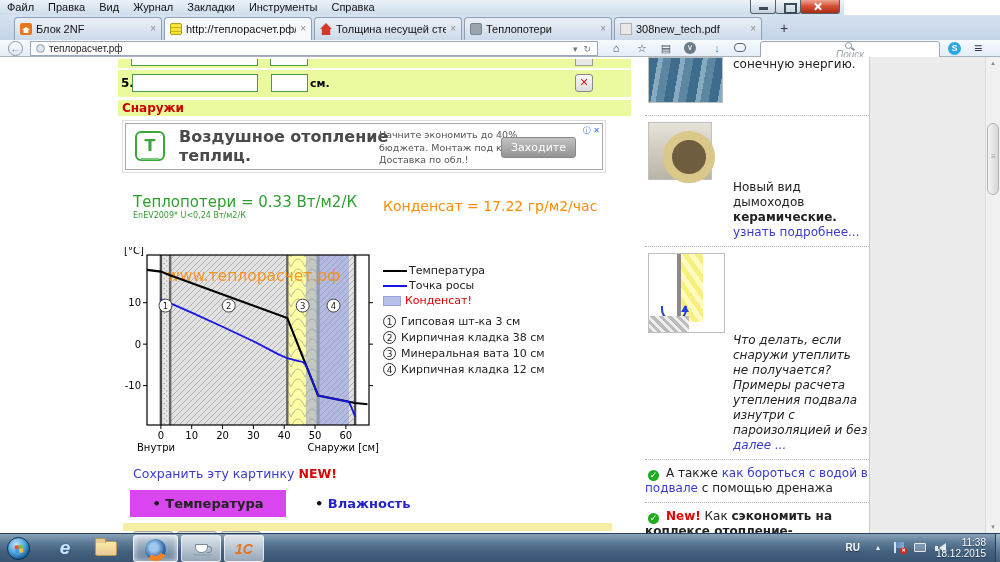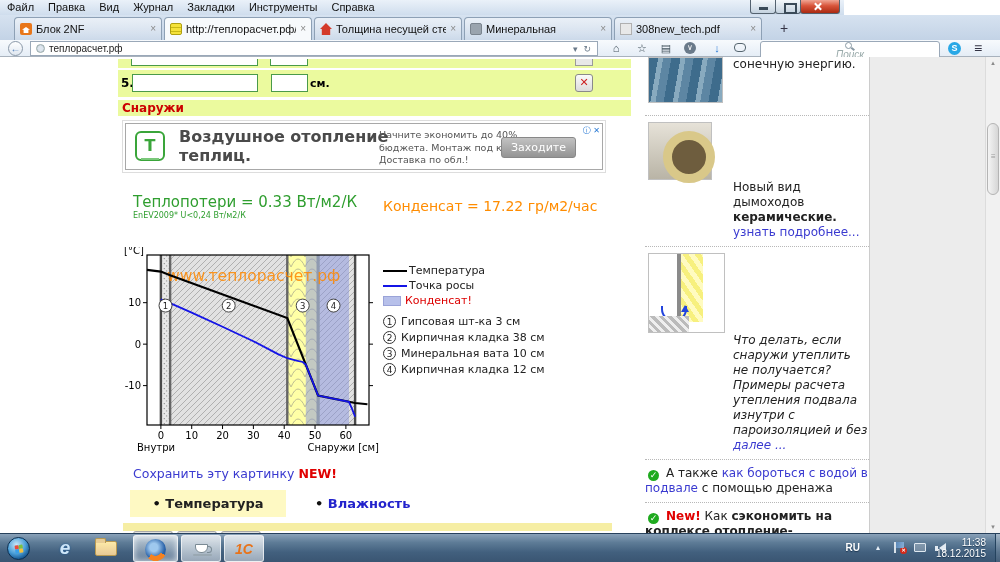"Минеральная" span.title { text: Минеральная -> Теплопотери }
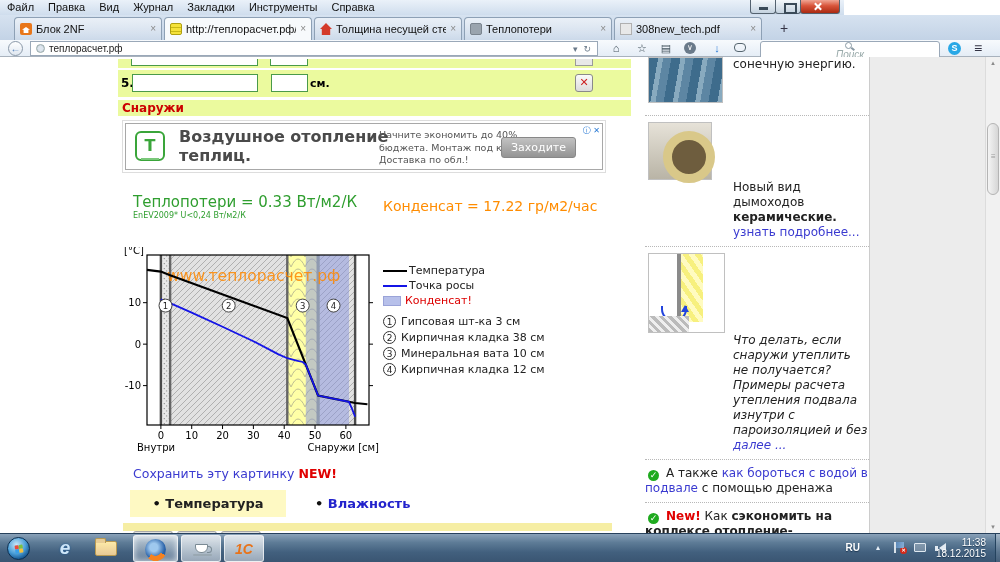"• Температура" .vtab-active { background: #fef9c3 -> #d946ef }
